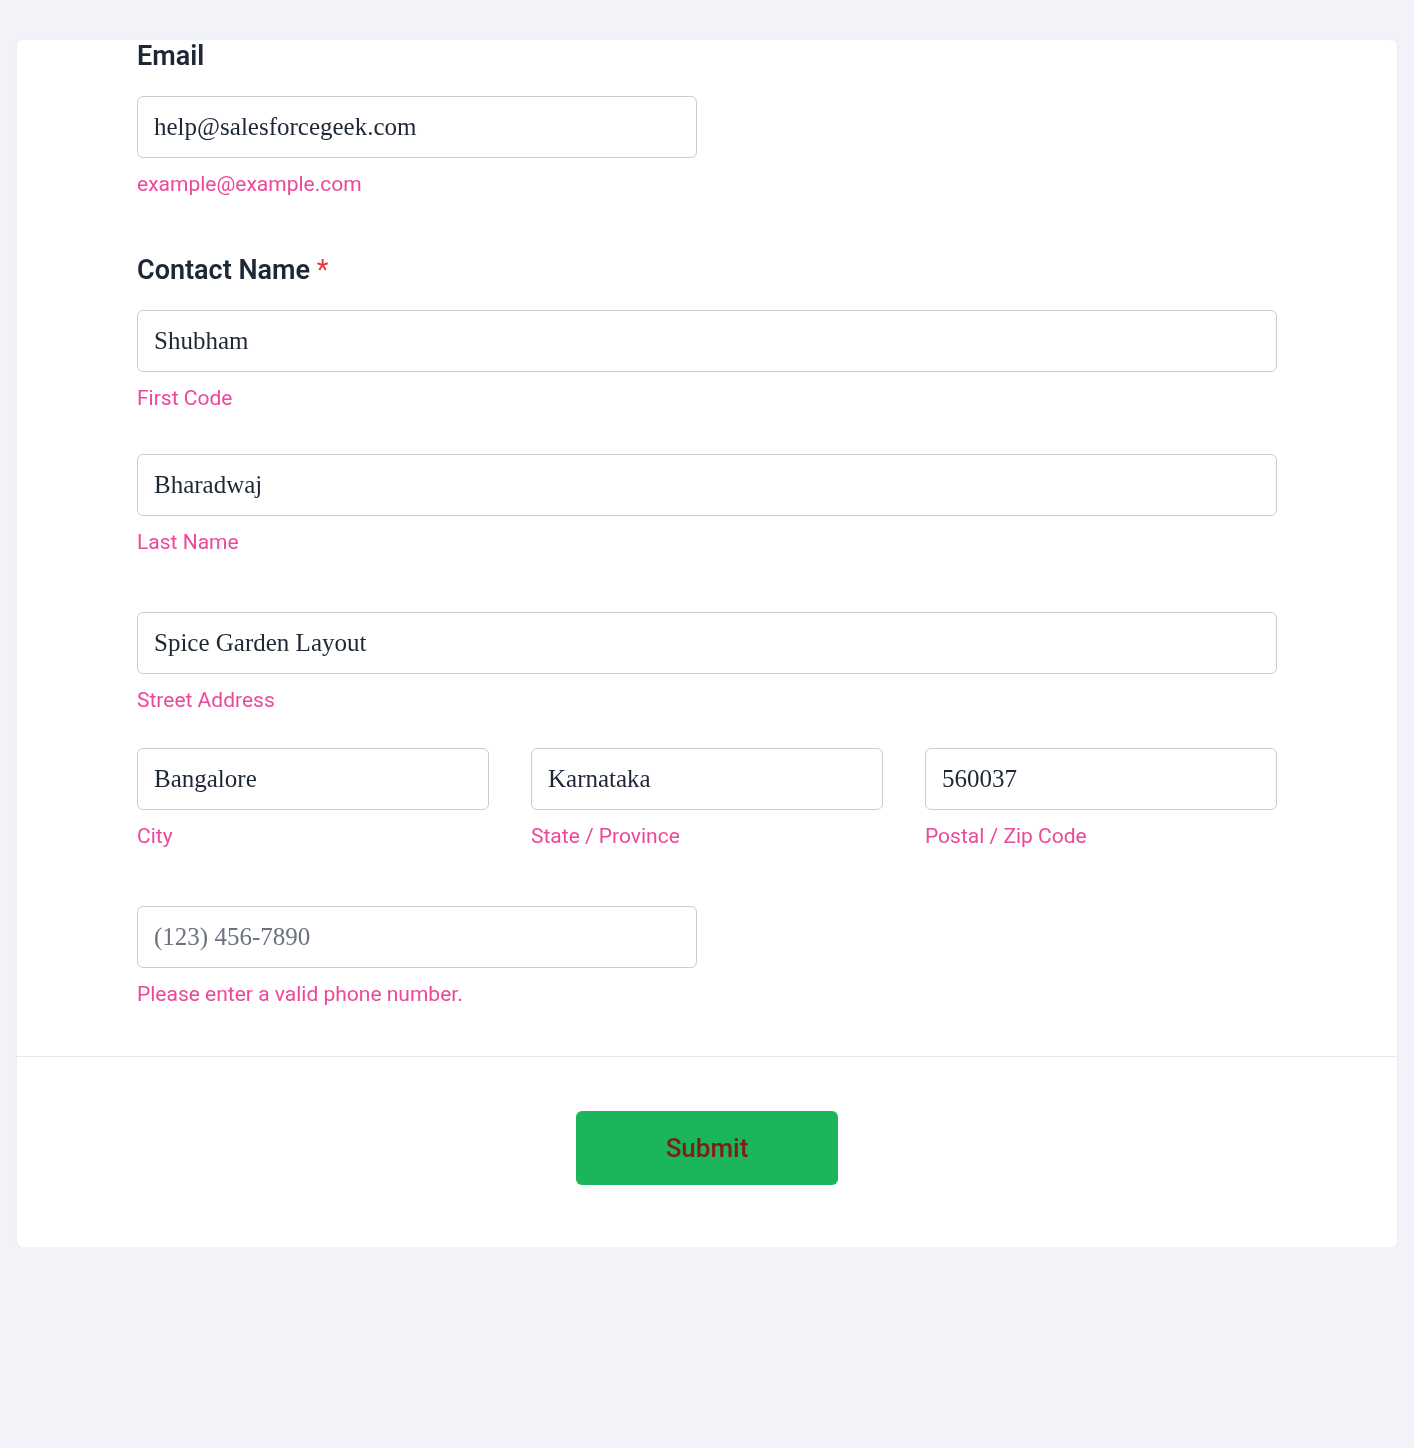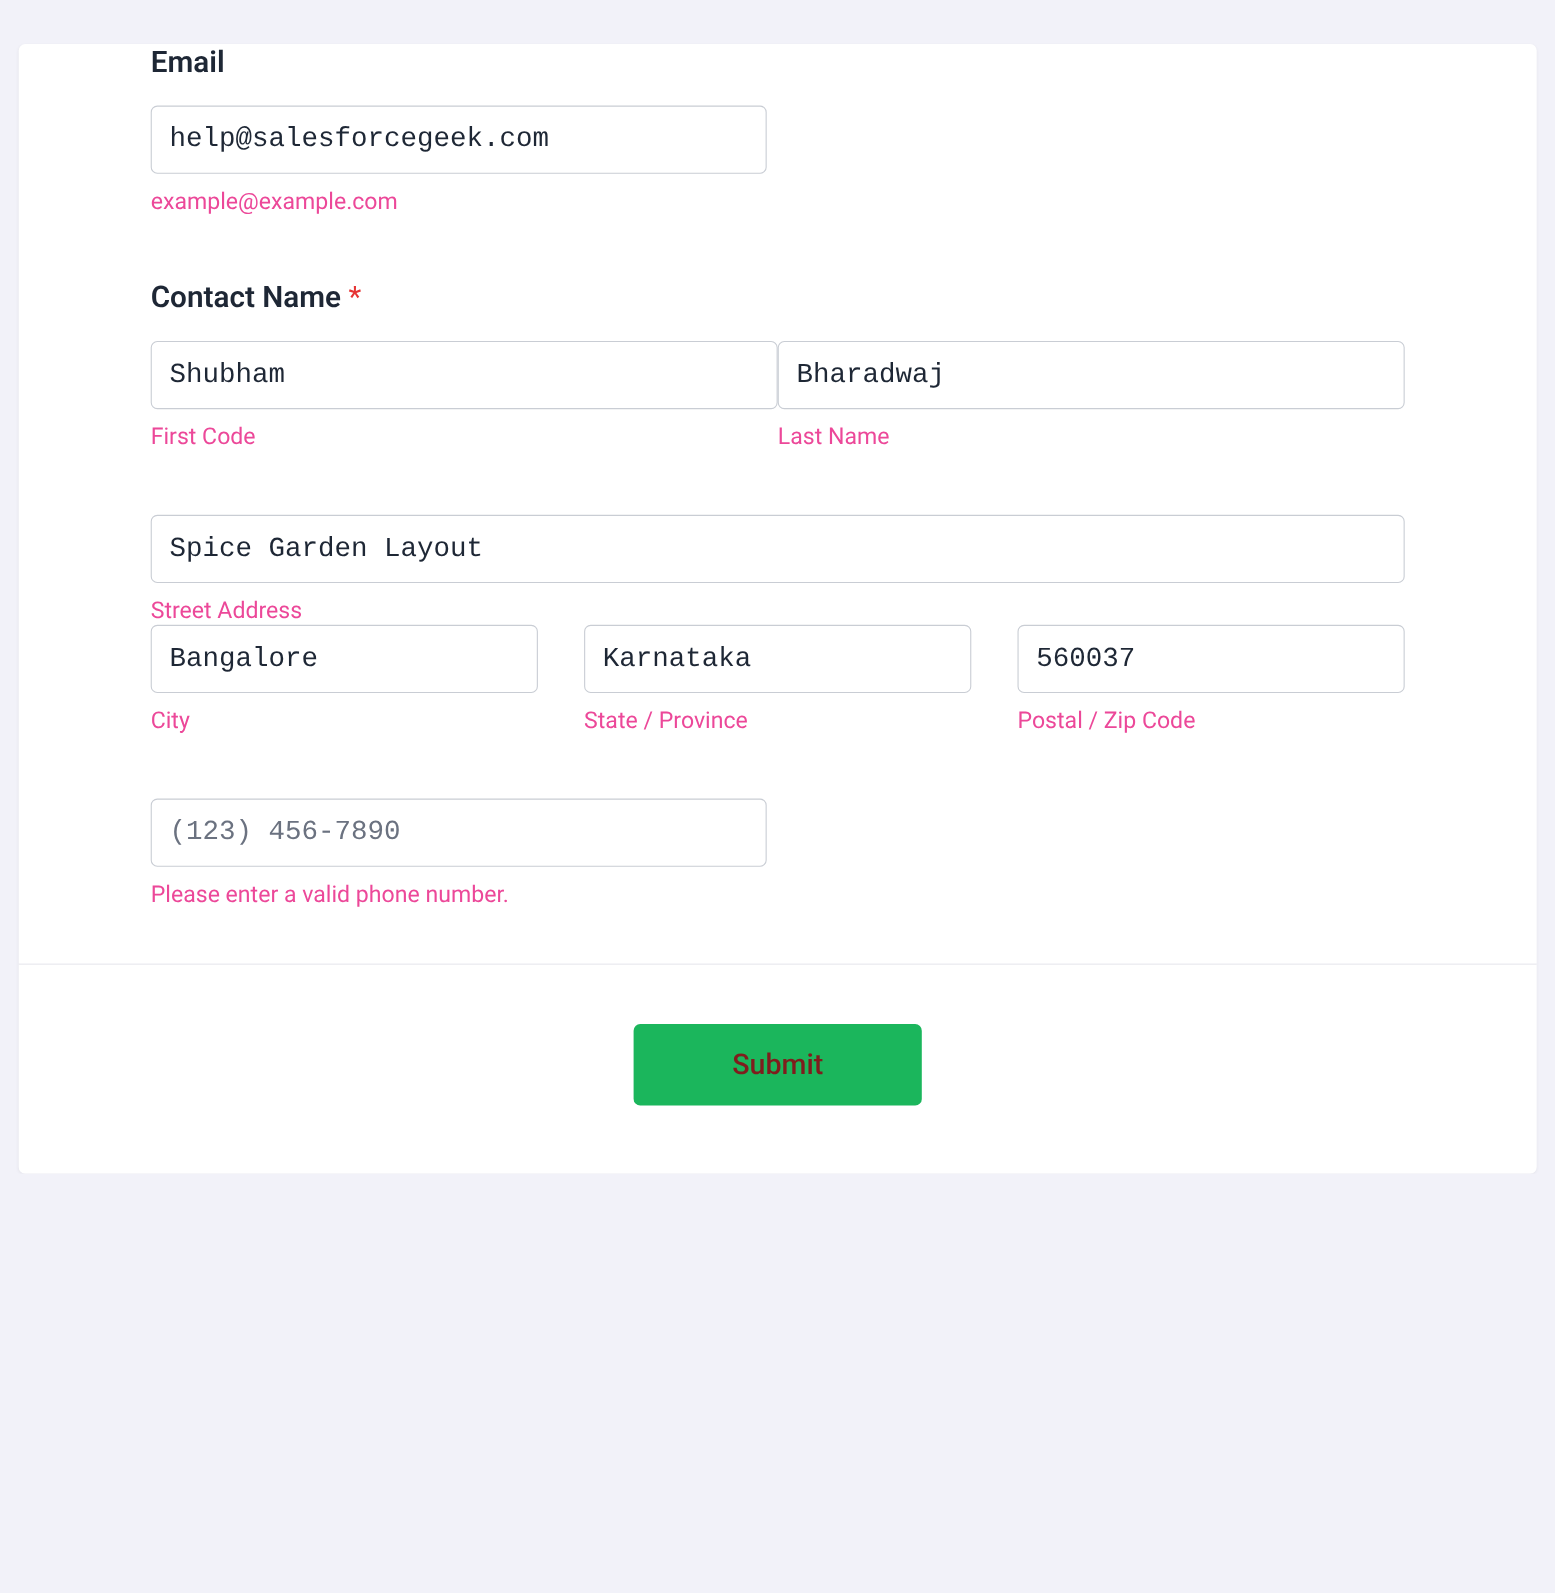"help@salesforcegeek.com" .text-input { font-family: Liberation Mono, monospace -> Liberation Serif, serif }
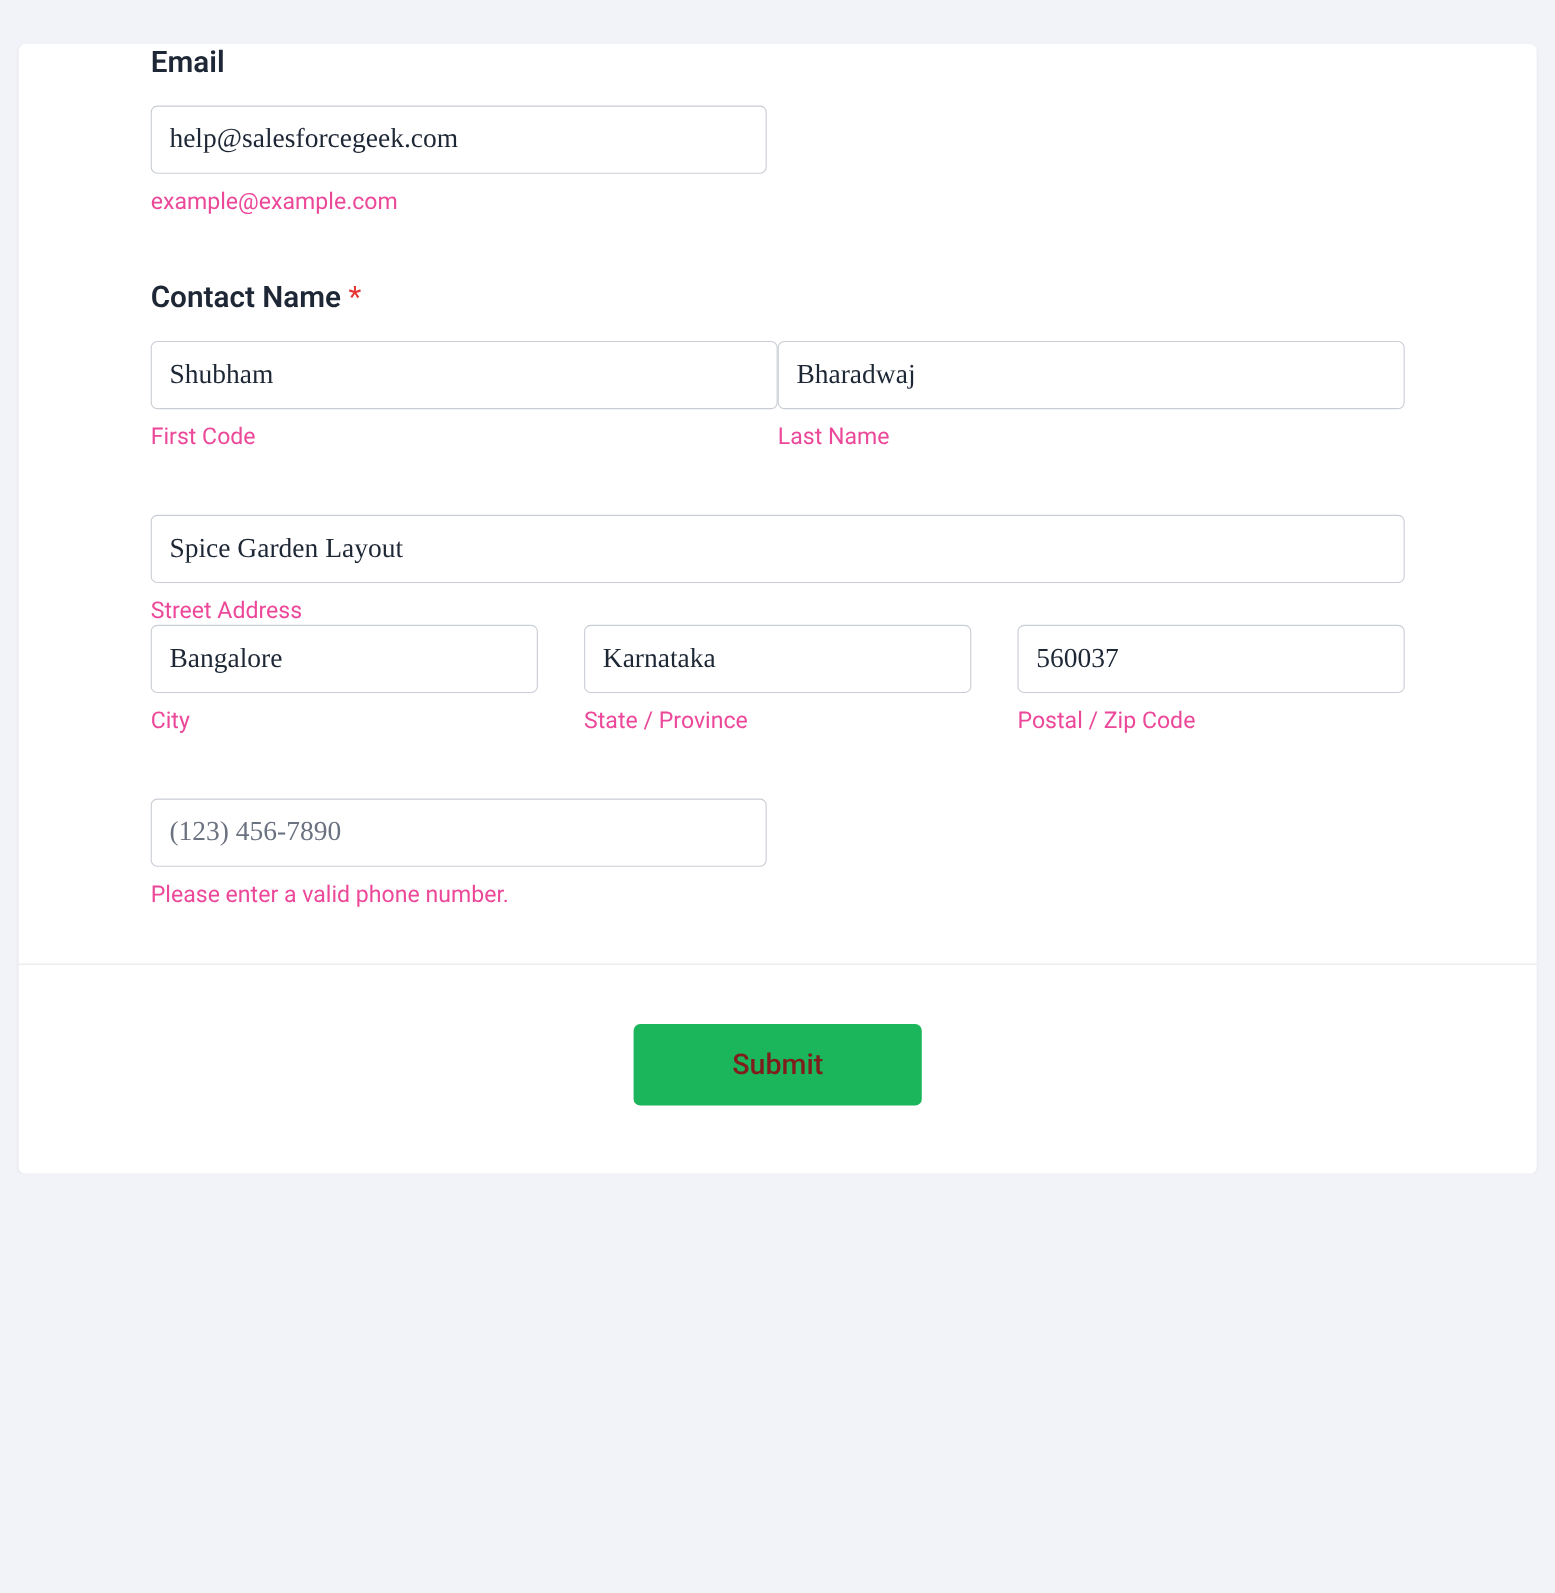"Shubham" .row-two { flex-direction: none -> column; gap: none -> 44px }
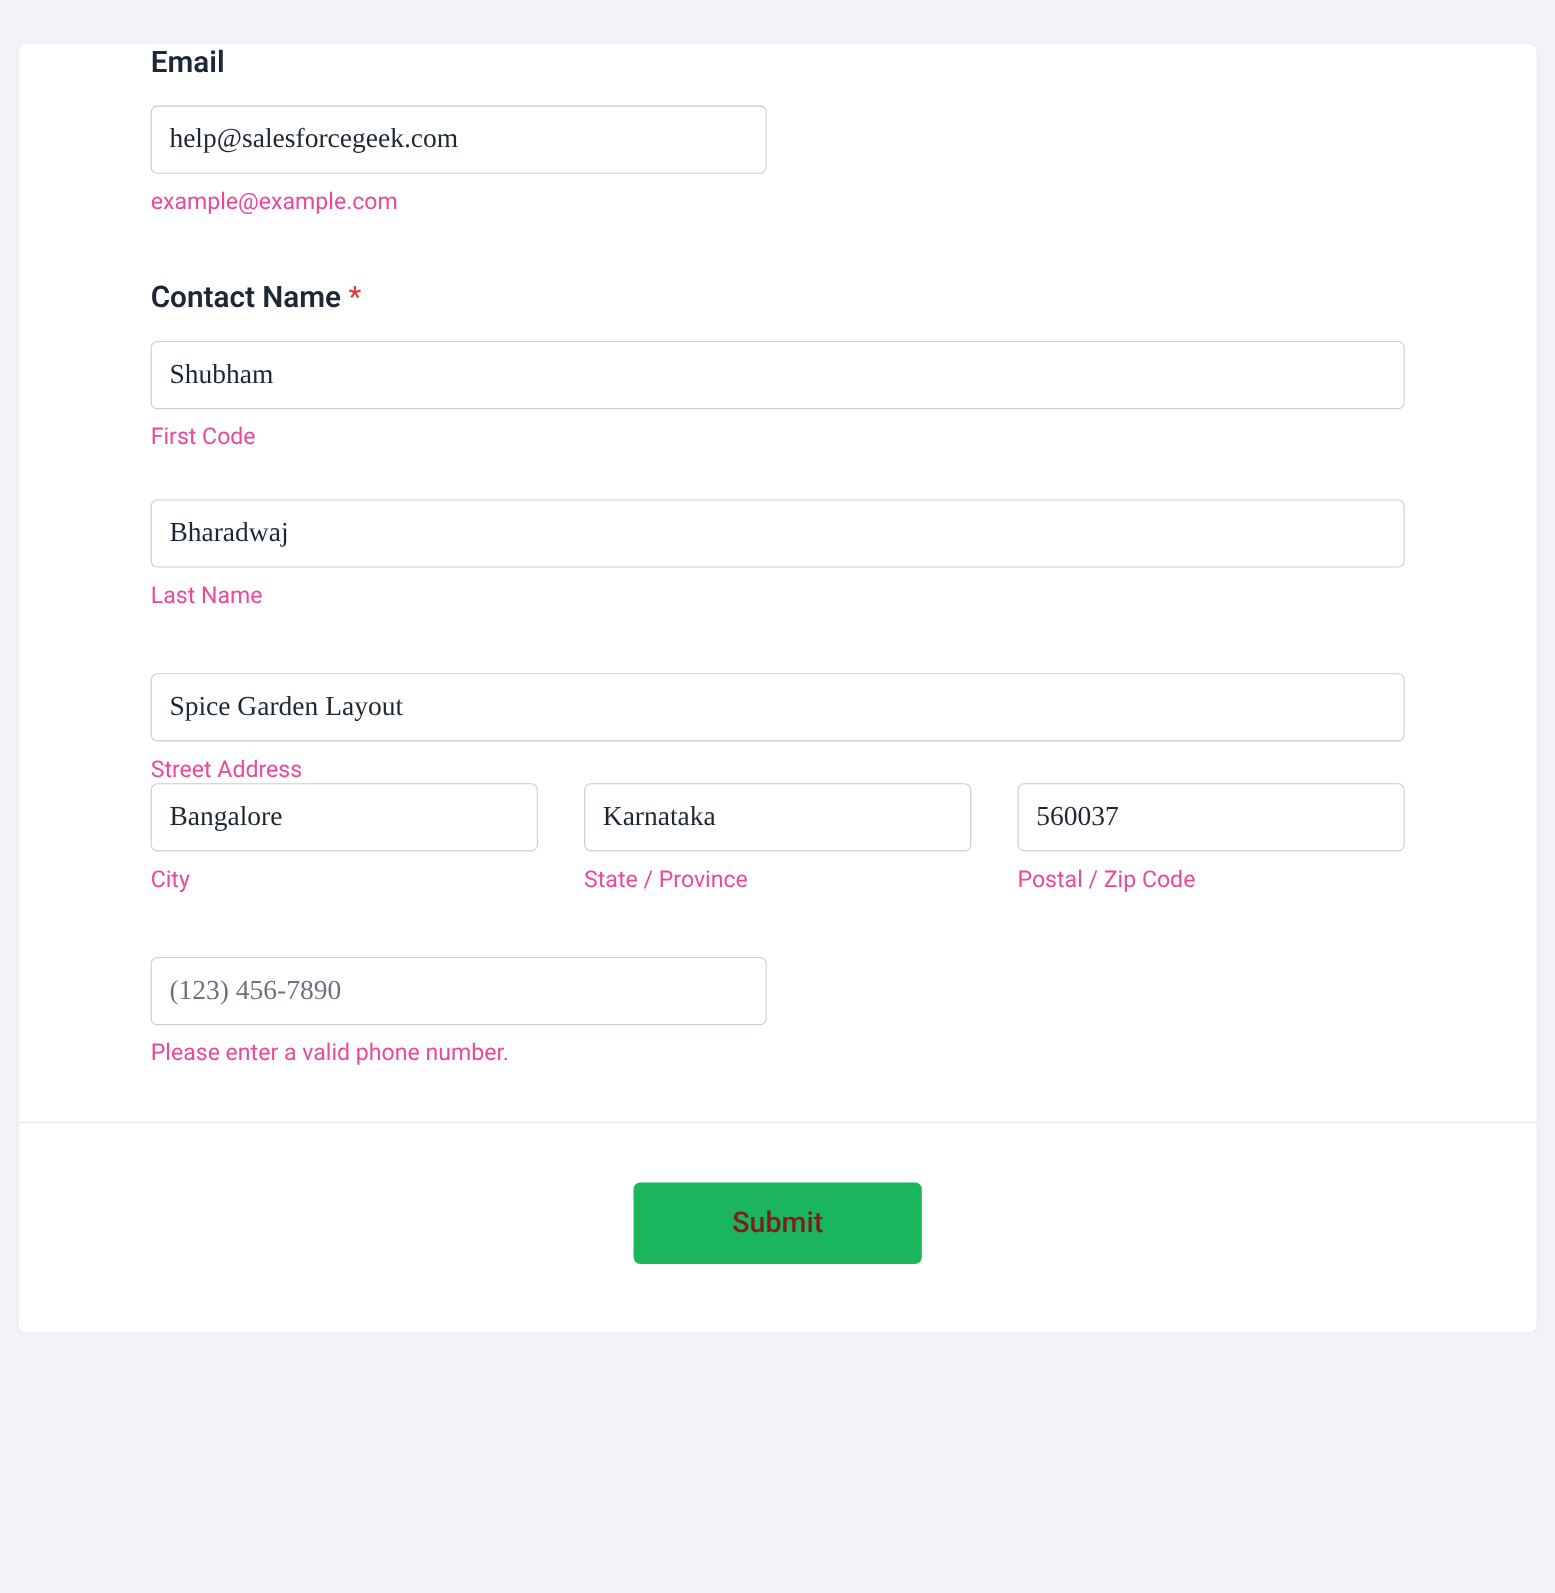"Bangalore" .row-three { margin-top: none -> 36px }
